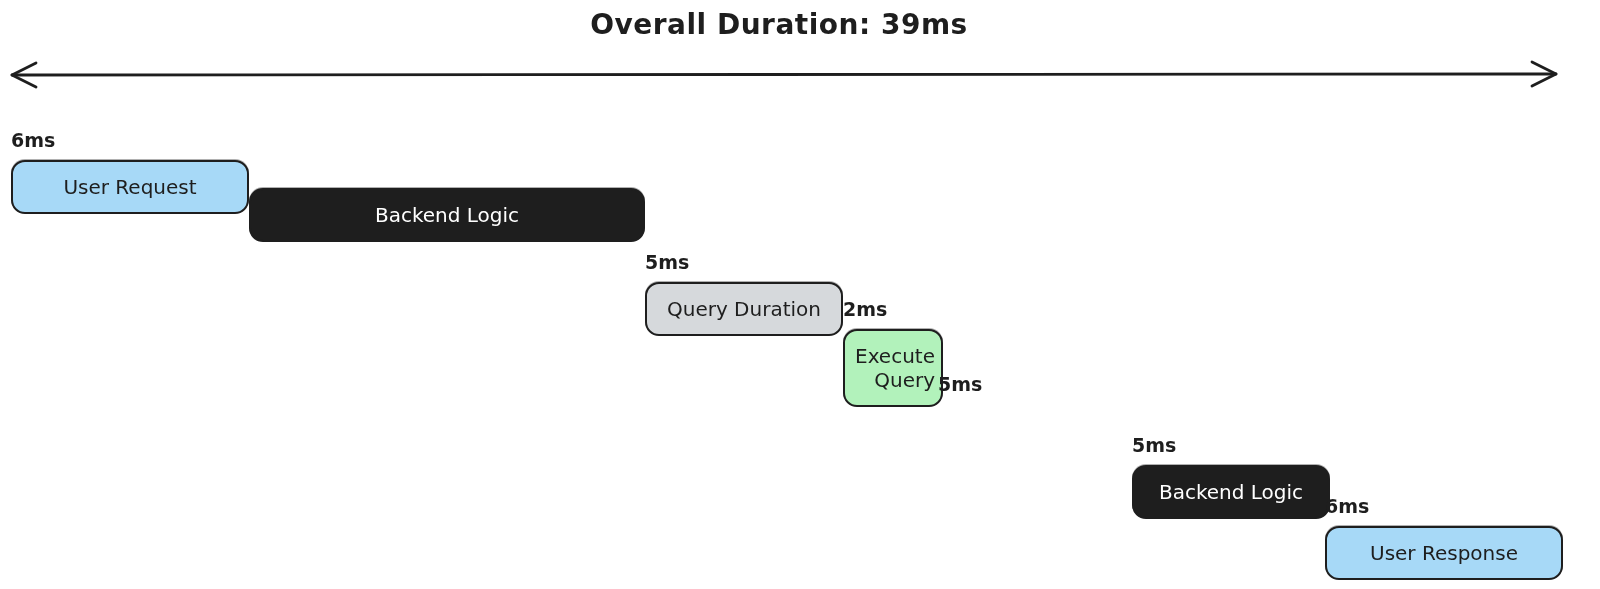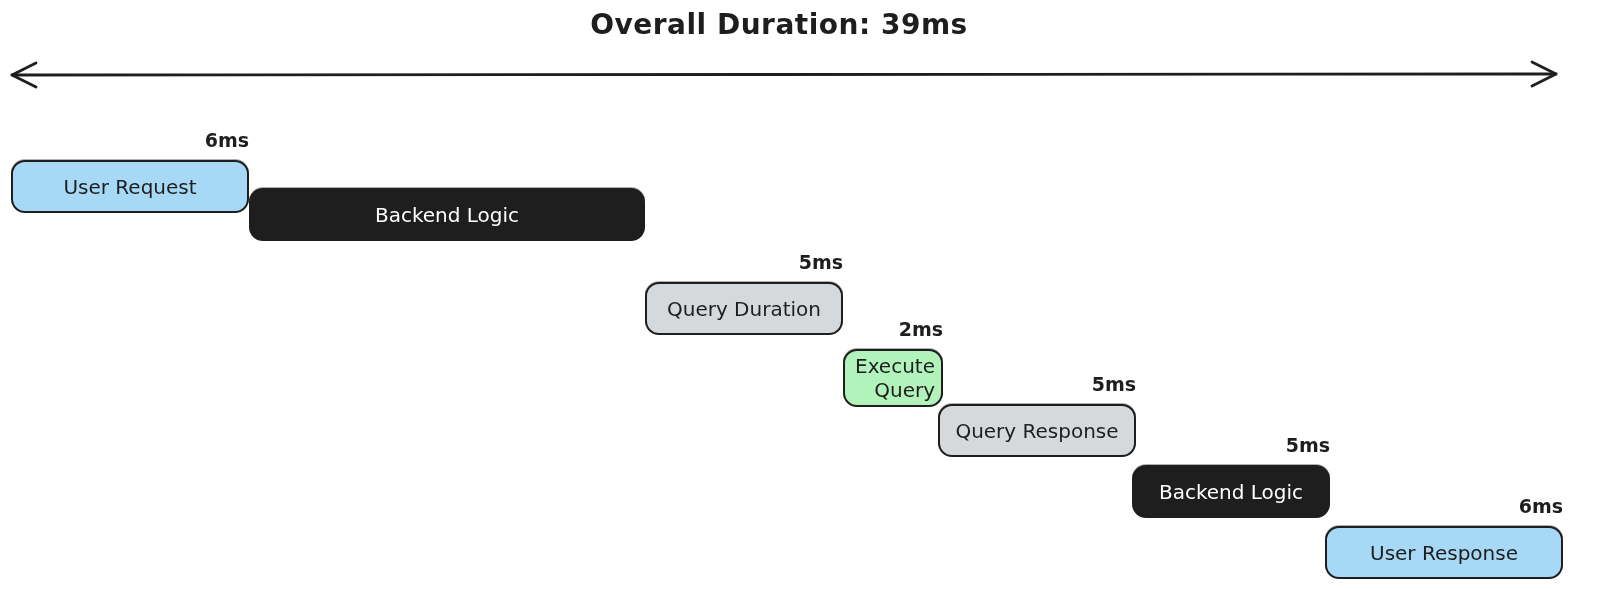"6ms" .duration { text-align: right -> left }
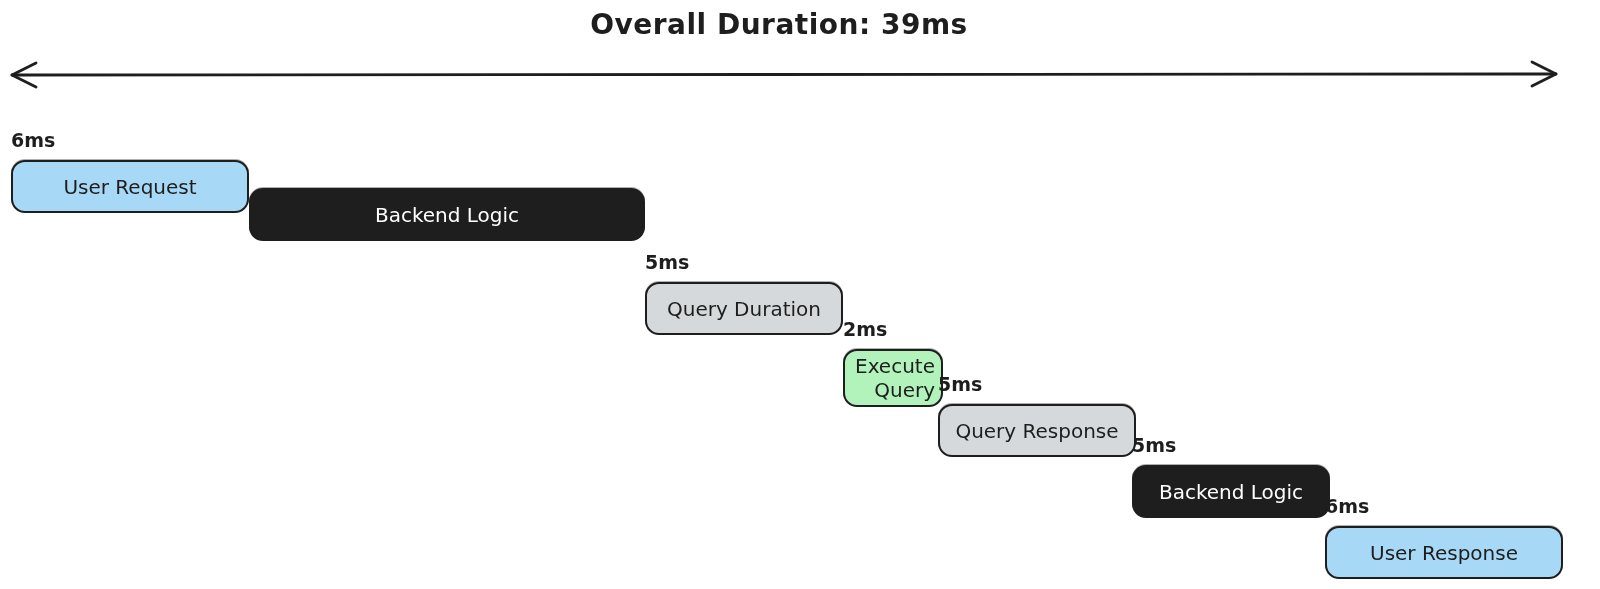"User Request" .box { padding: 3px 6px -> 13px 6px }
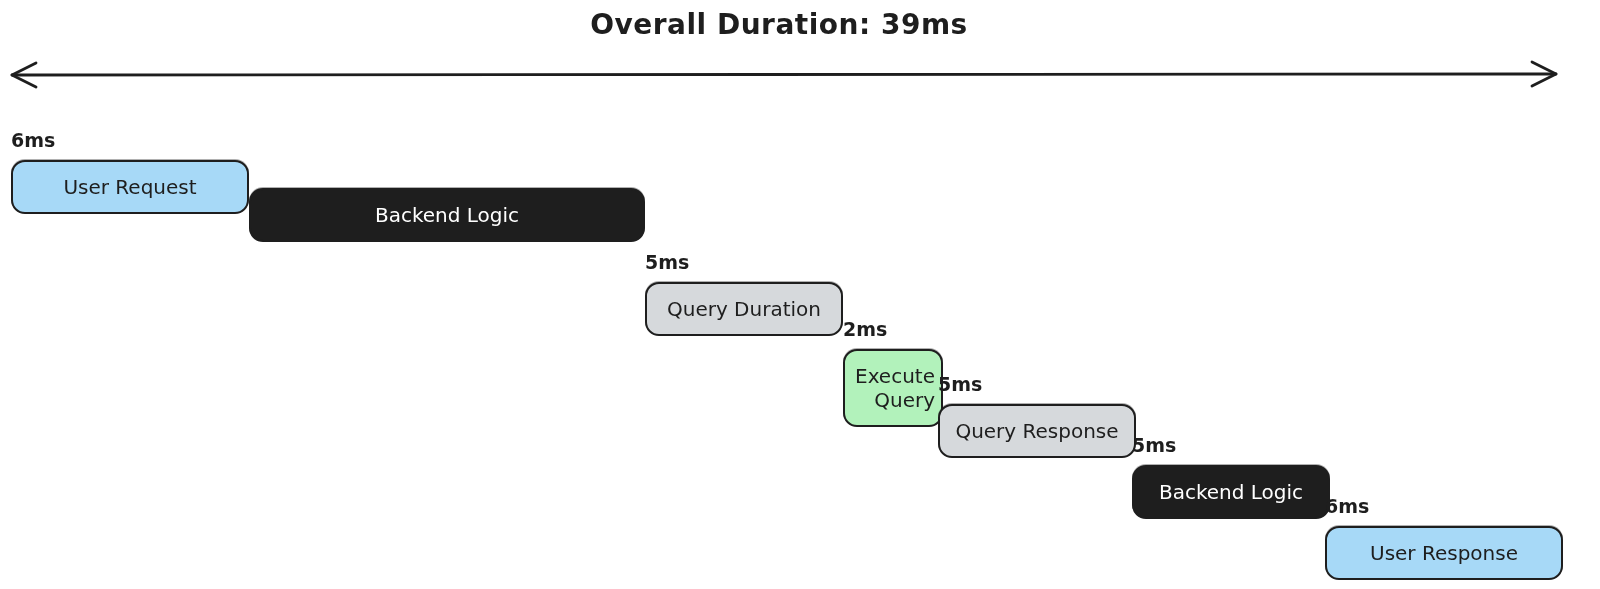"2ms" div.step { top: 316px -> 296px }
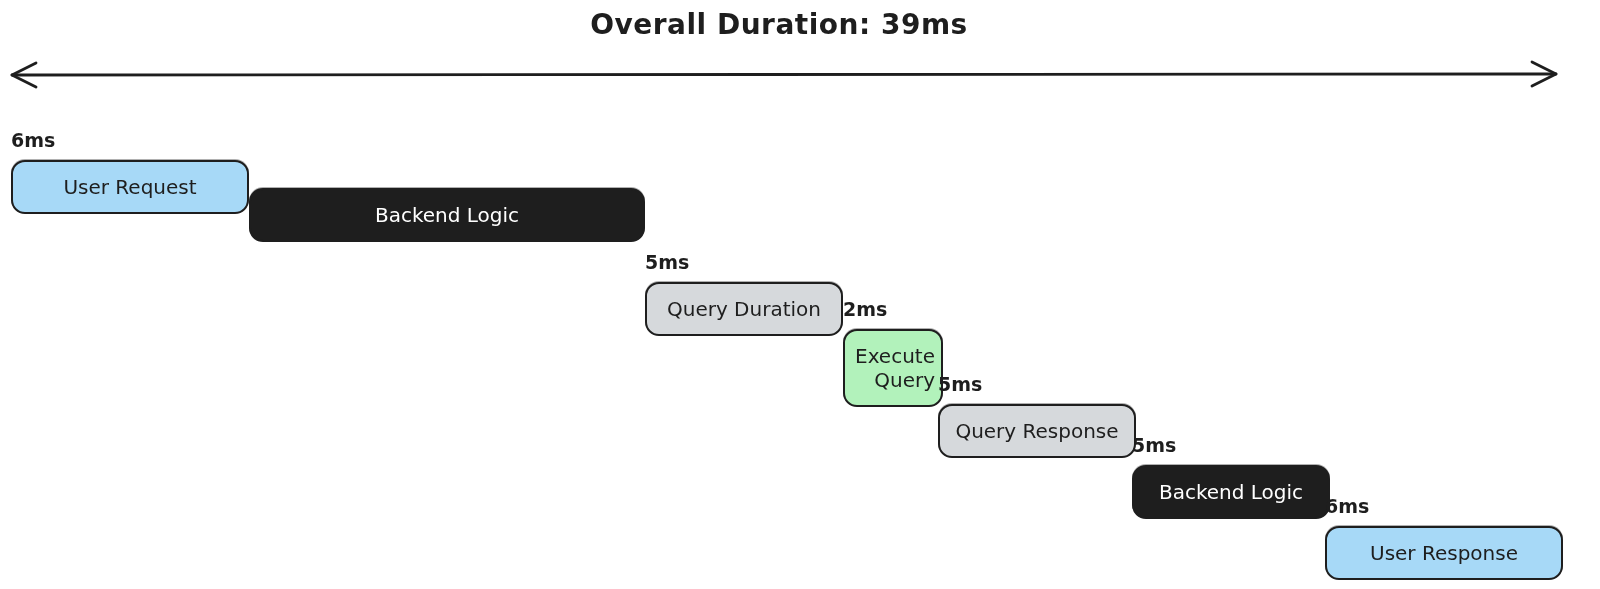"Query Response" div.box { html: <div> <span>Query Response</span> </div> -> none }
